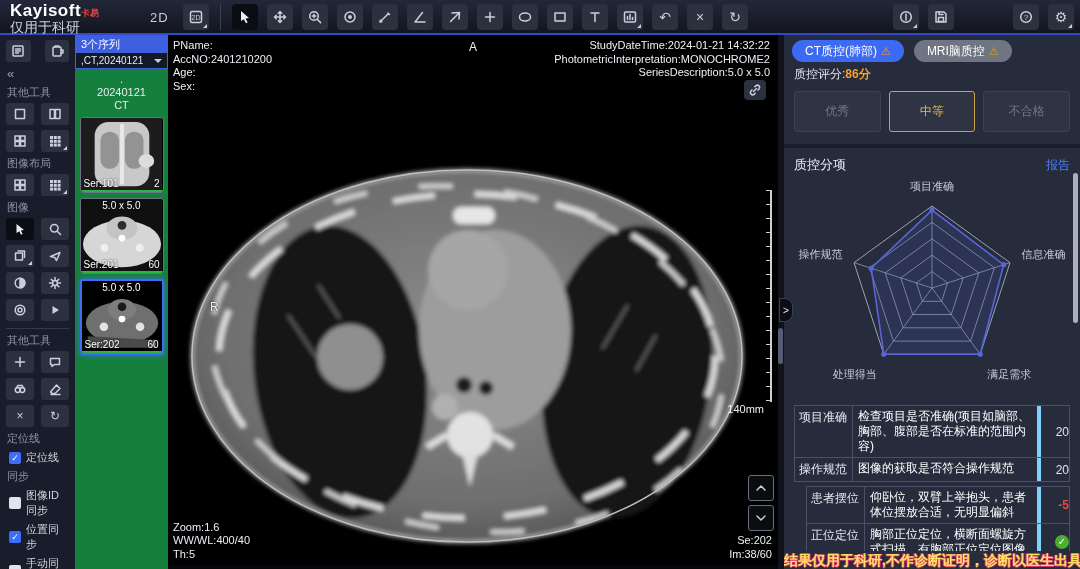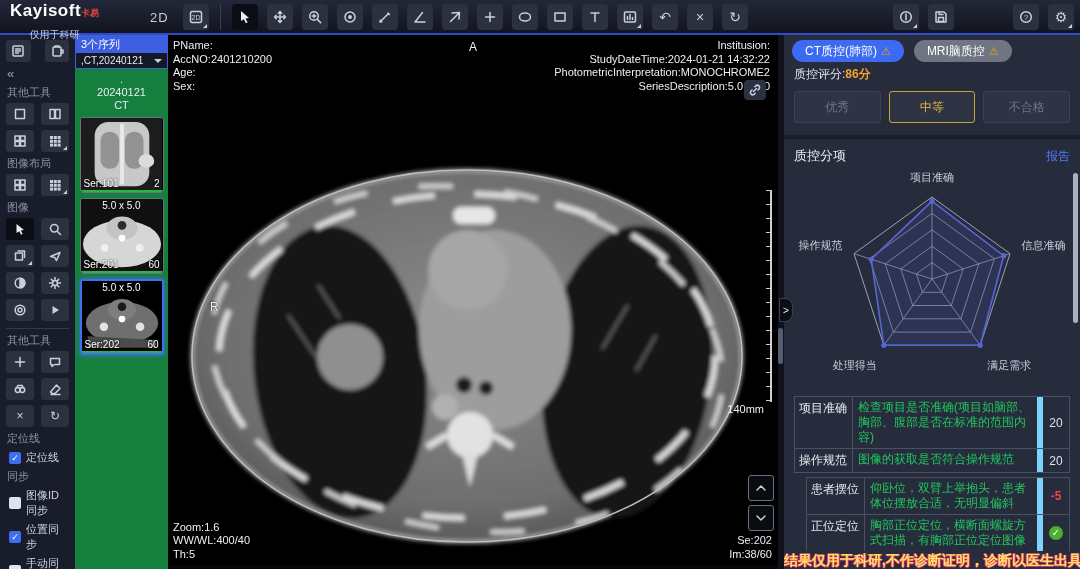"仅用于科研" #logo .sub { font-size: 10px -> 14px; margin-top: 11px -> 1px; text-align: center -> none }
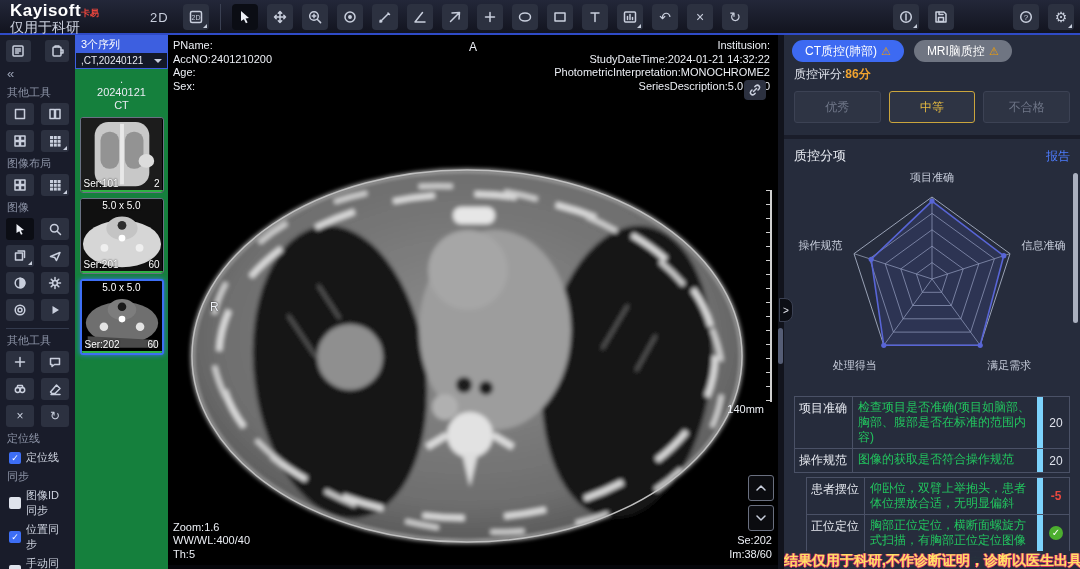"Institusion:" div { html: <div>Institusion:</div> -> none }
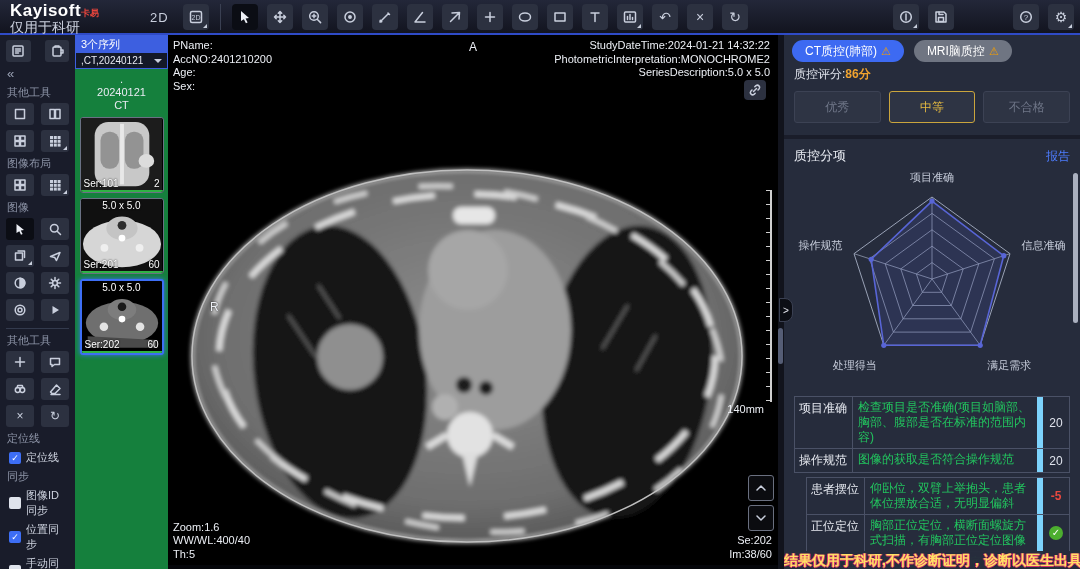"优秀" .rate { height: 32px -> 41px }
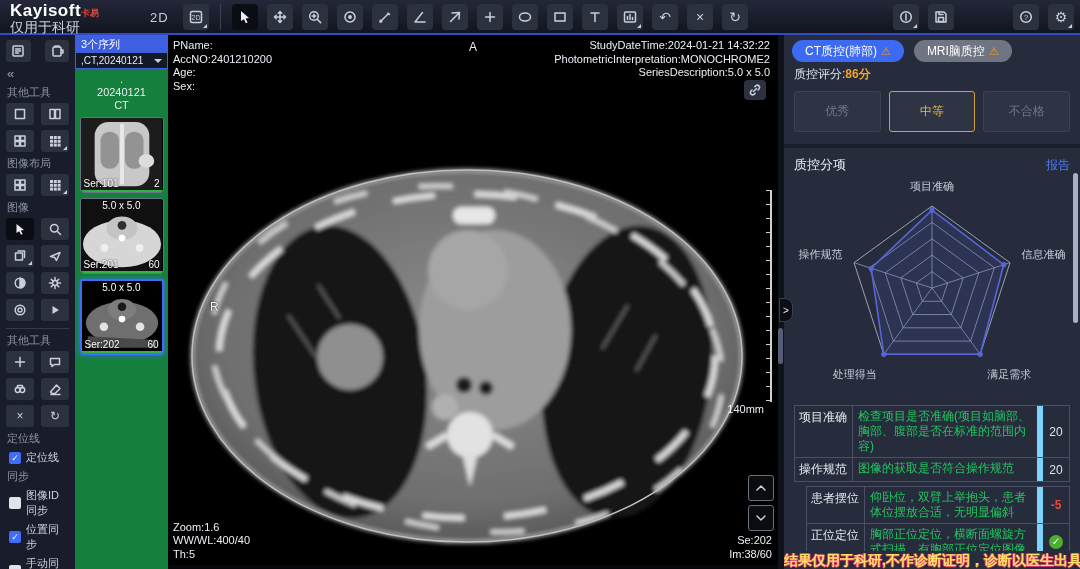"检查项目是否准确(项目如脑部、胸部、腹部是否在标准的范围内容)" .qdesc { color: #22c55e -> #ffffff }
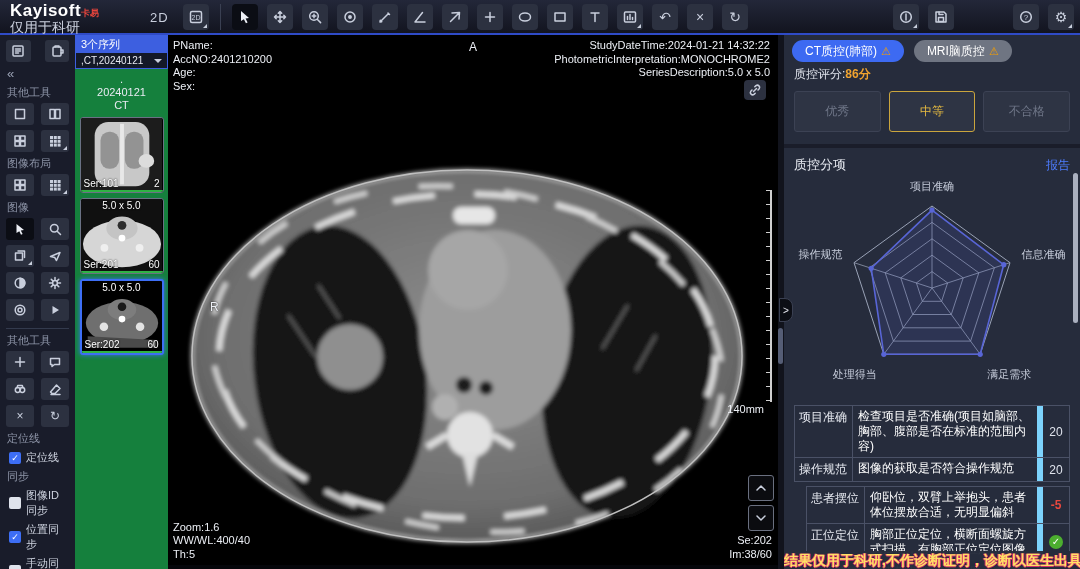"20" .qscore { border-left: 6px solid #7dd3fc -> 4px solid #7dd3fc; justify-content: center -> flex-end }
